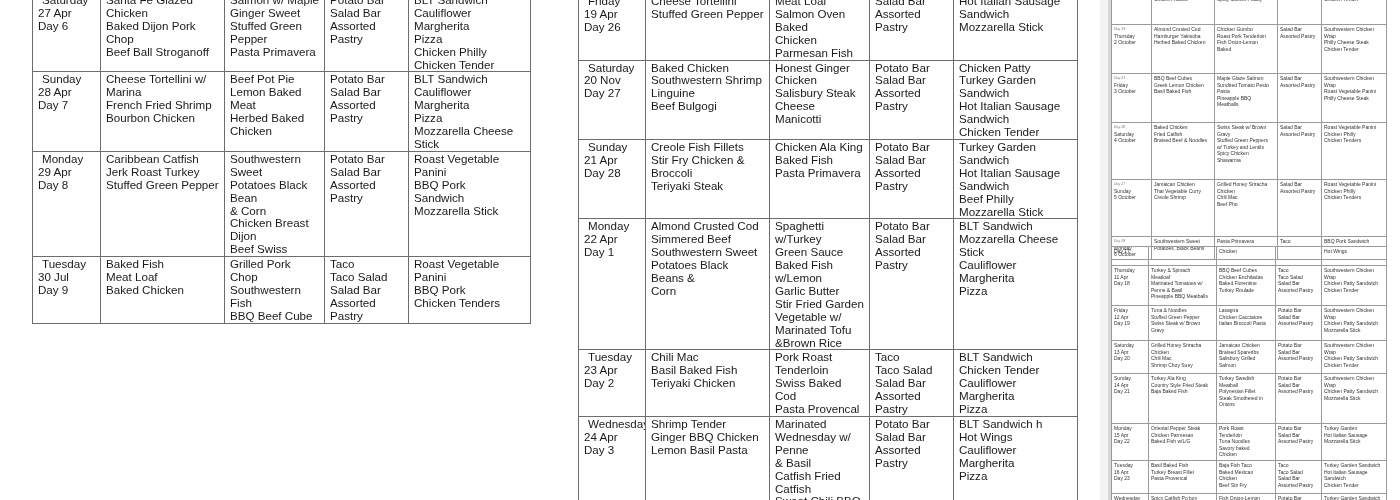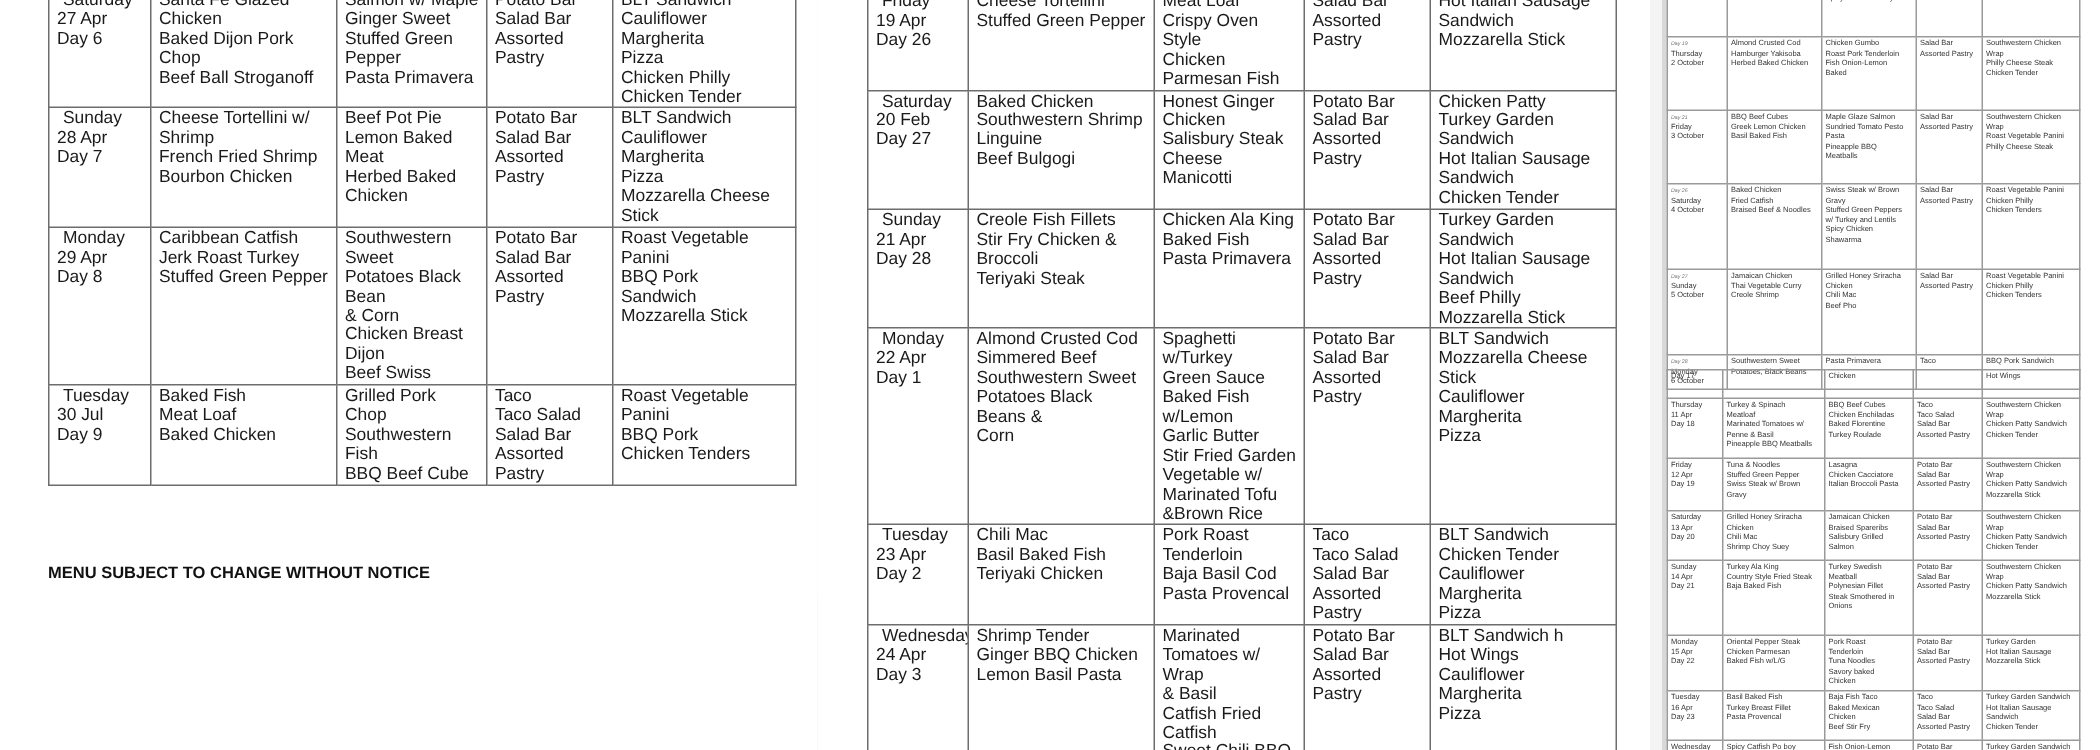"Crispy Oven Style" span.line { text: Crispy Oven Style -> Salmon Oven Baked }
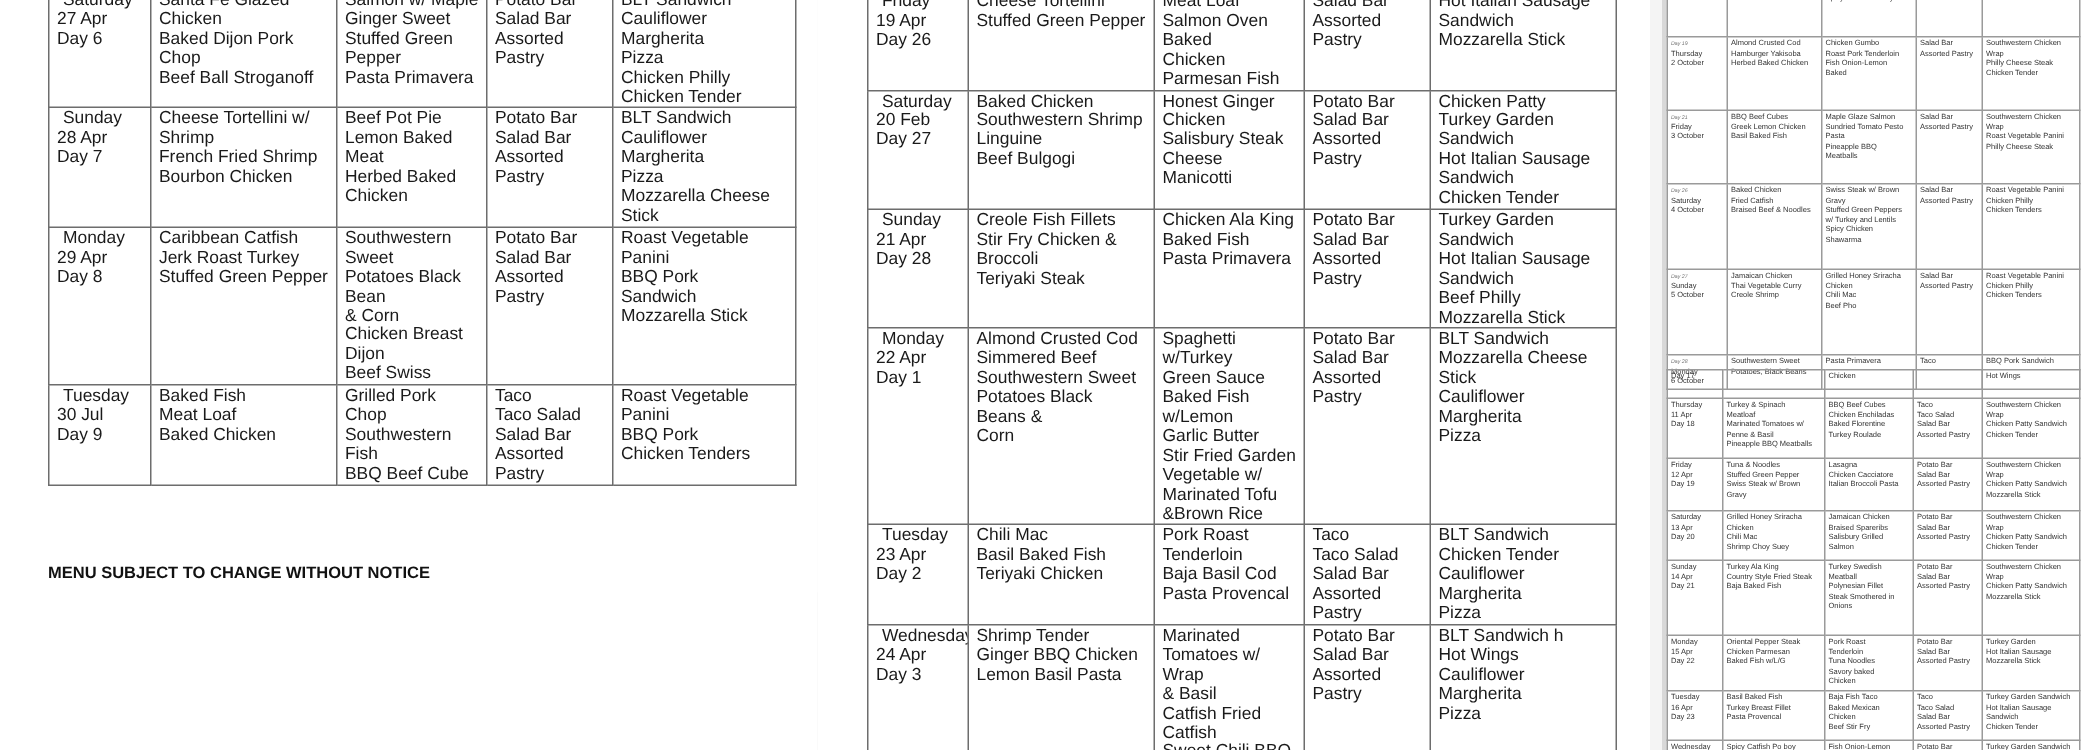"20 Feb" span.line { text: Feb -> Nov }
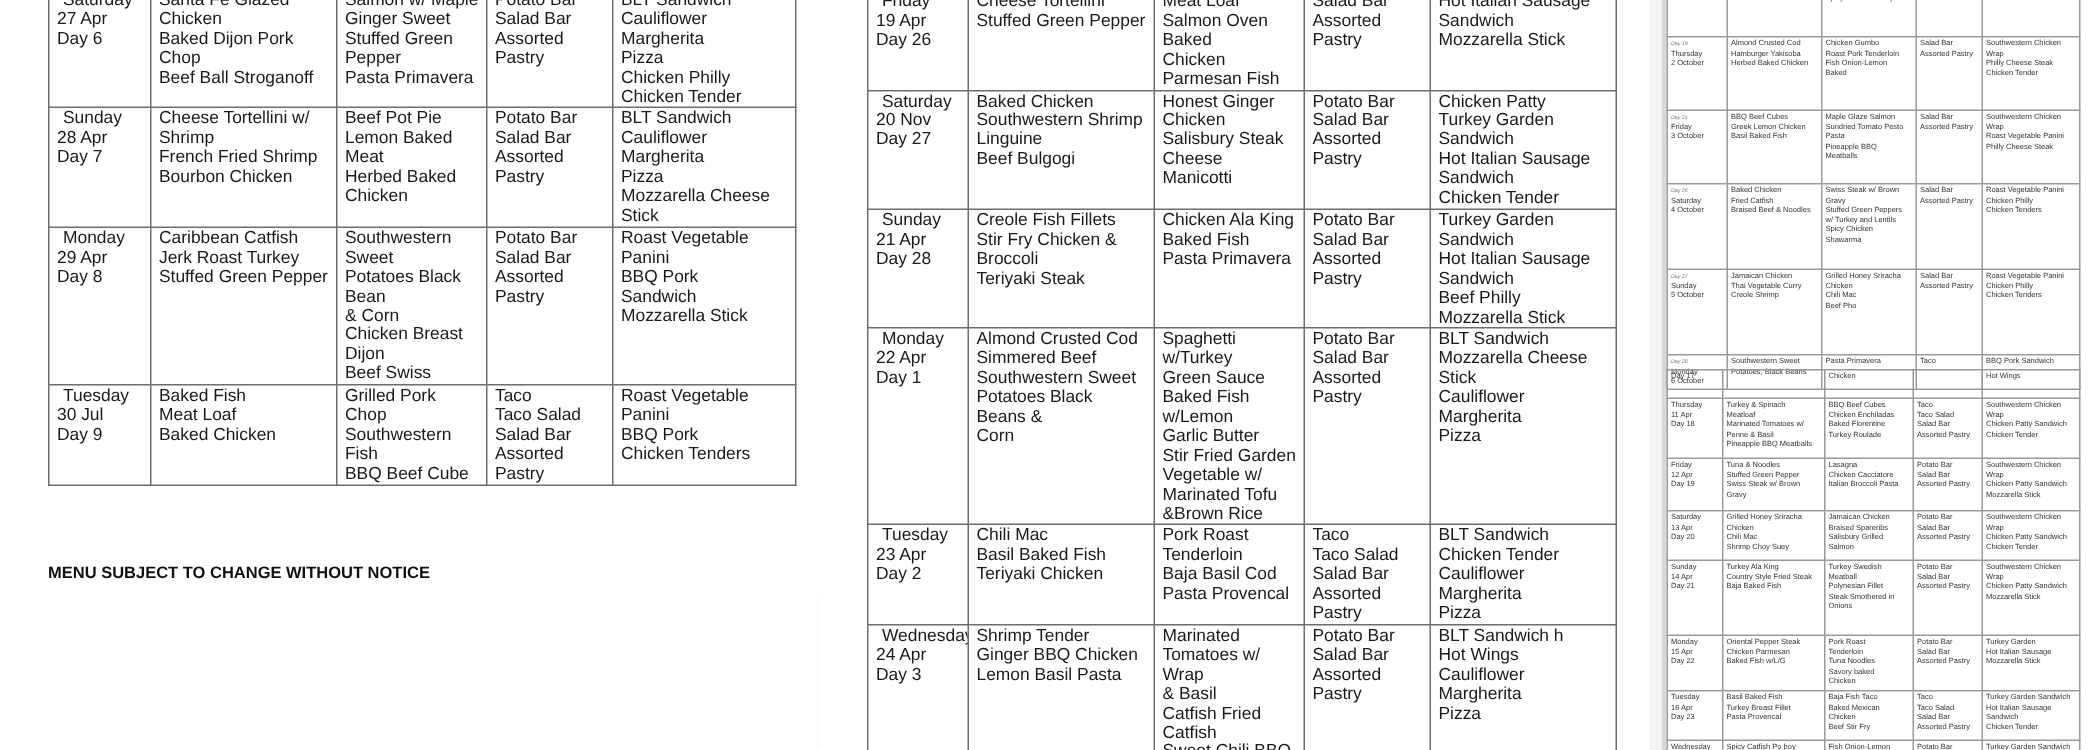"Shrimp" span.line { text: Shrimp -> Marina }
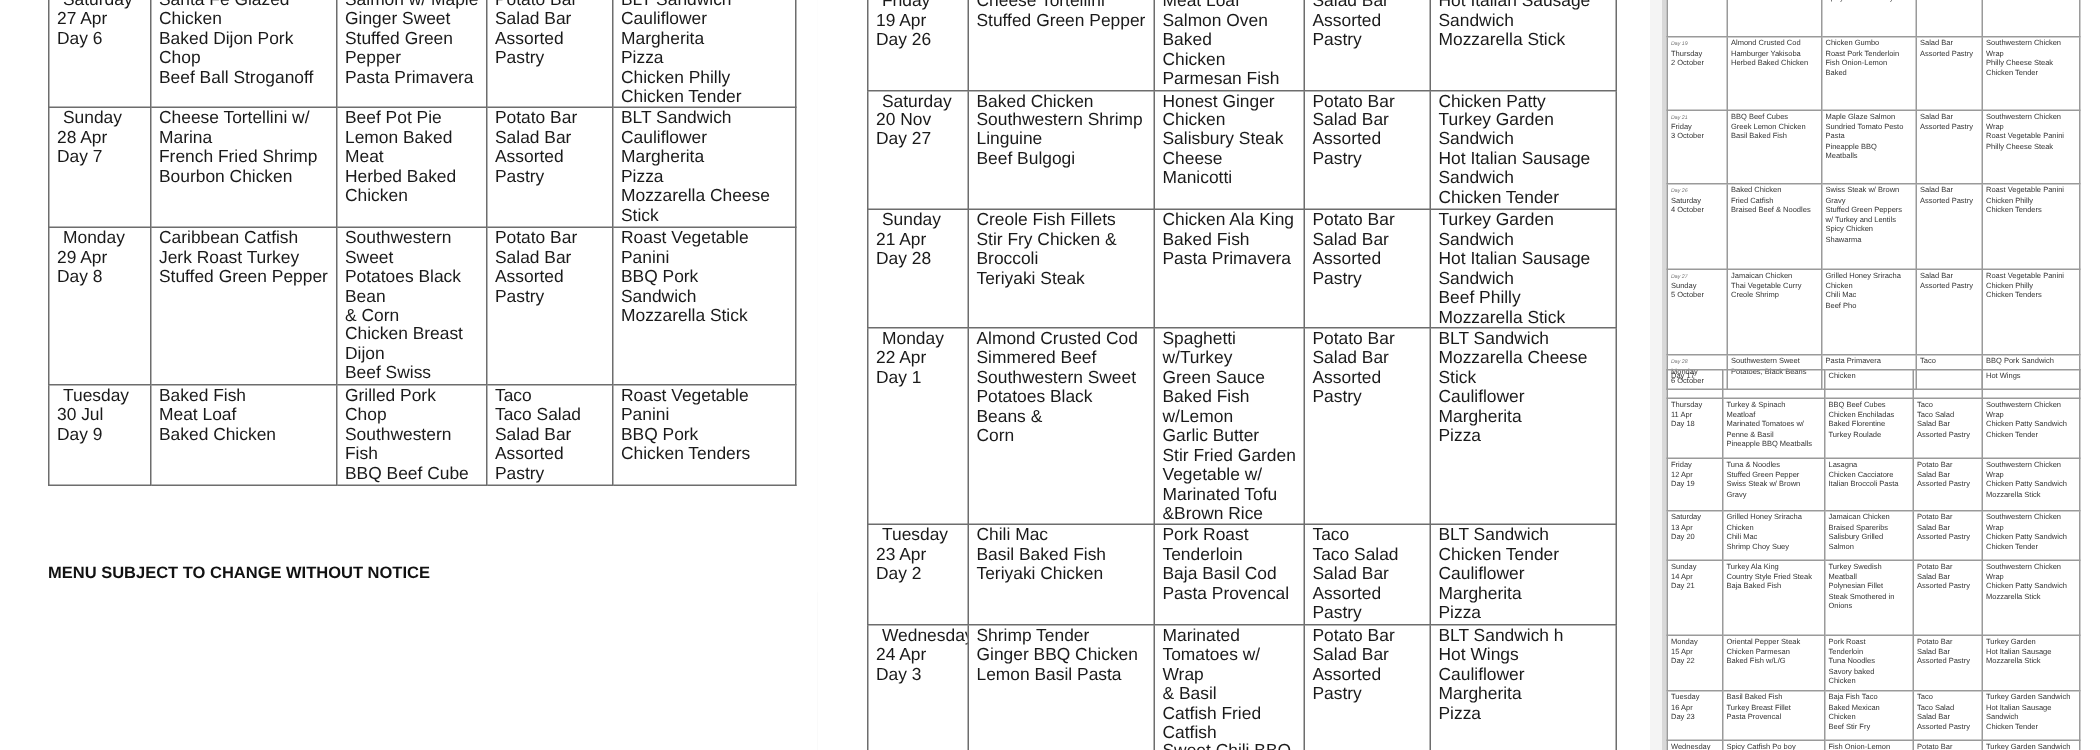"MENU SUBJECT TO CHANGE WITHOUT" div.notice { html: <div>MENU SUBJECT TO CHANGE WITHOUT NOTICE</div> -> none }
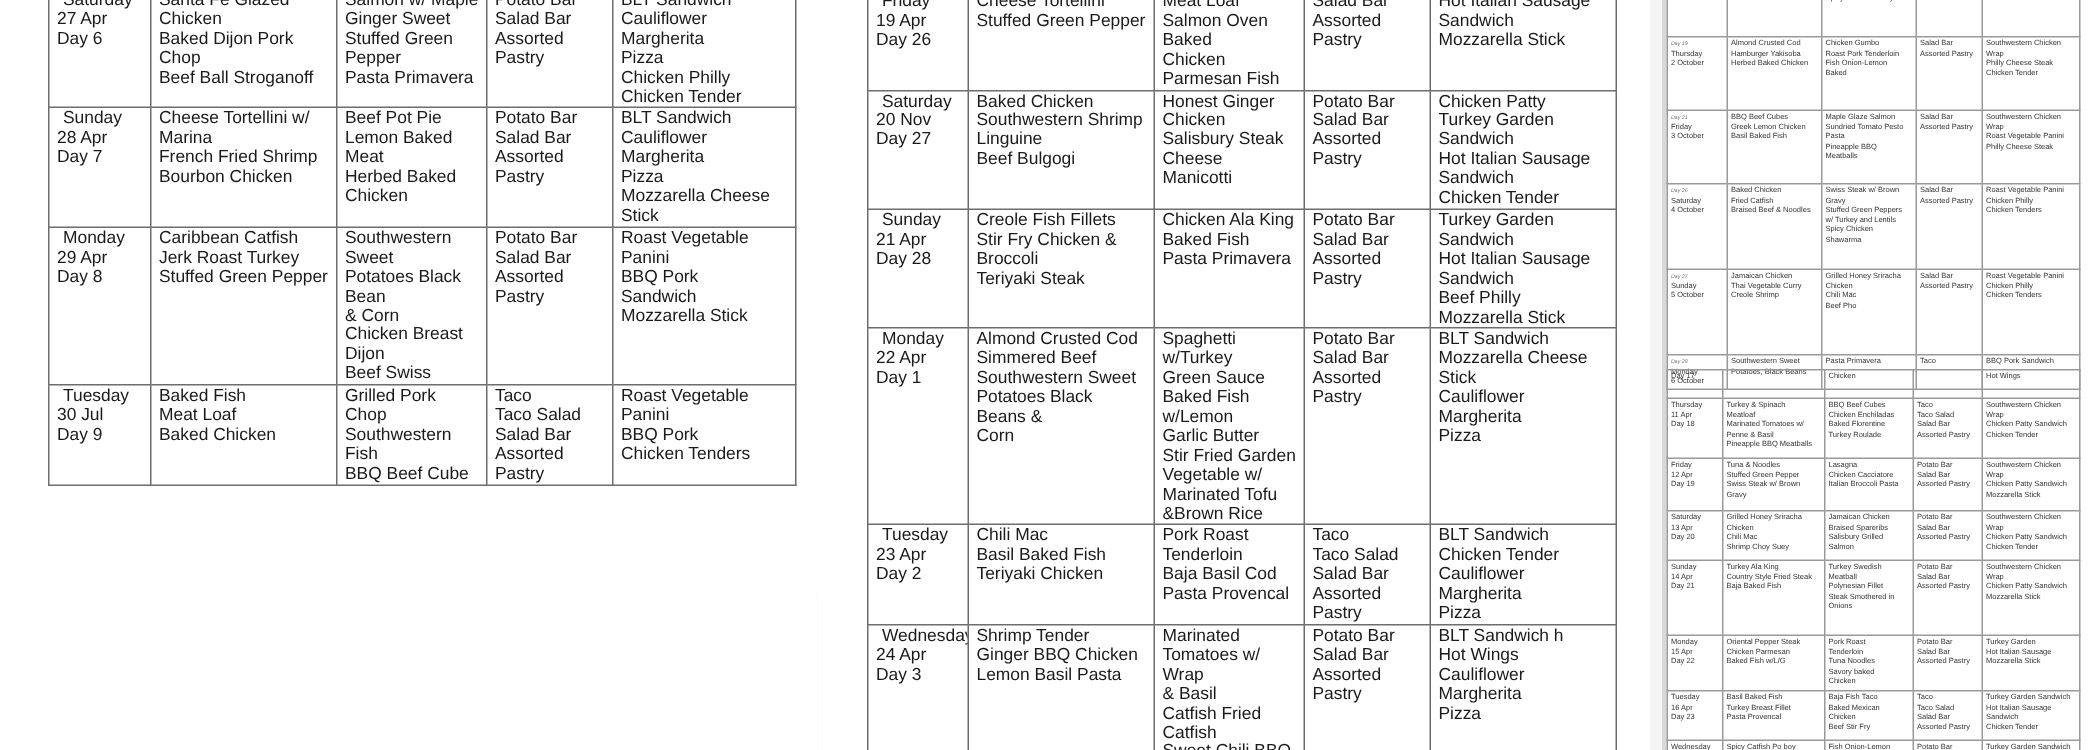"Baja Basil Cod" span.line { text: Baja Basil -> Swiss Baked }
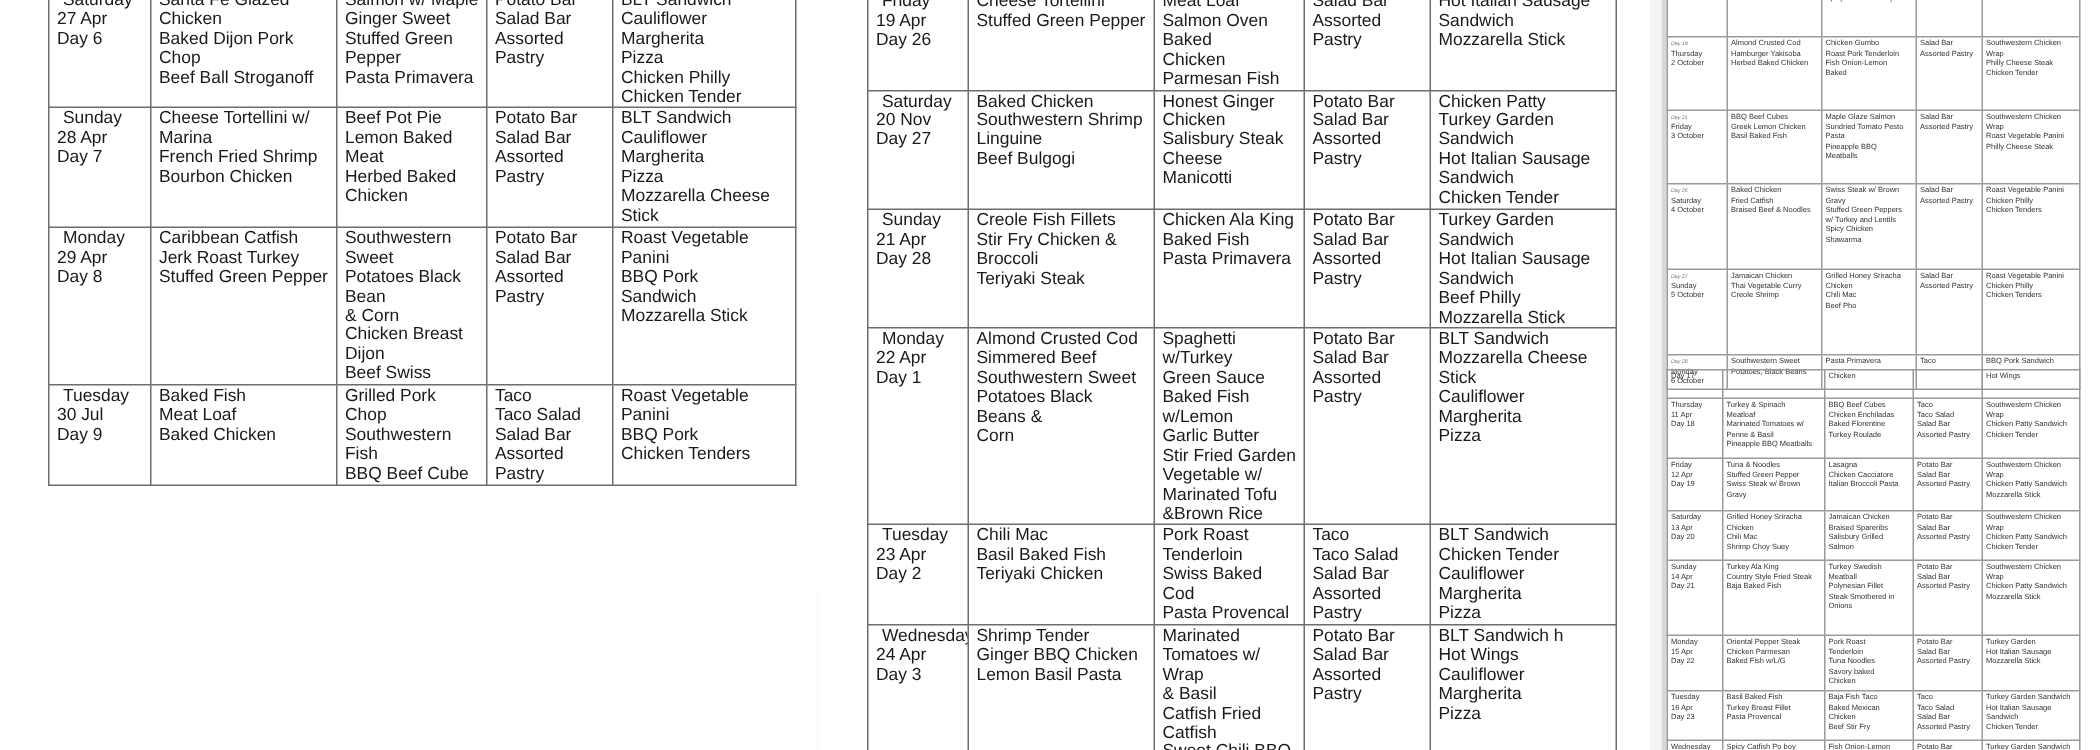"Tomatoes w/ Wrap" span.line { text: Tomatoes w/ Wrap -> Wednesday w/ Penne }
